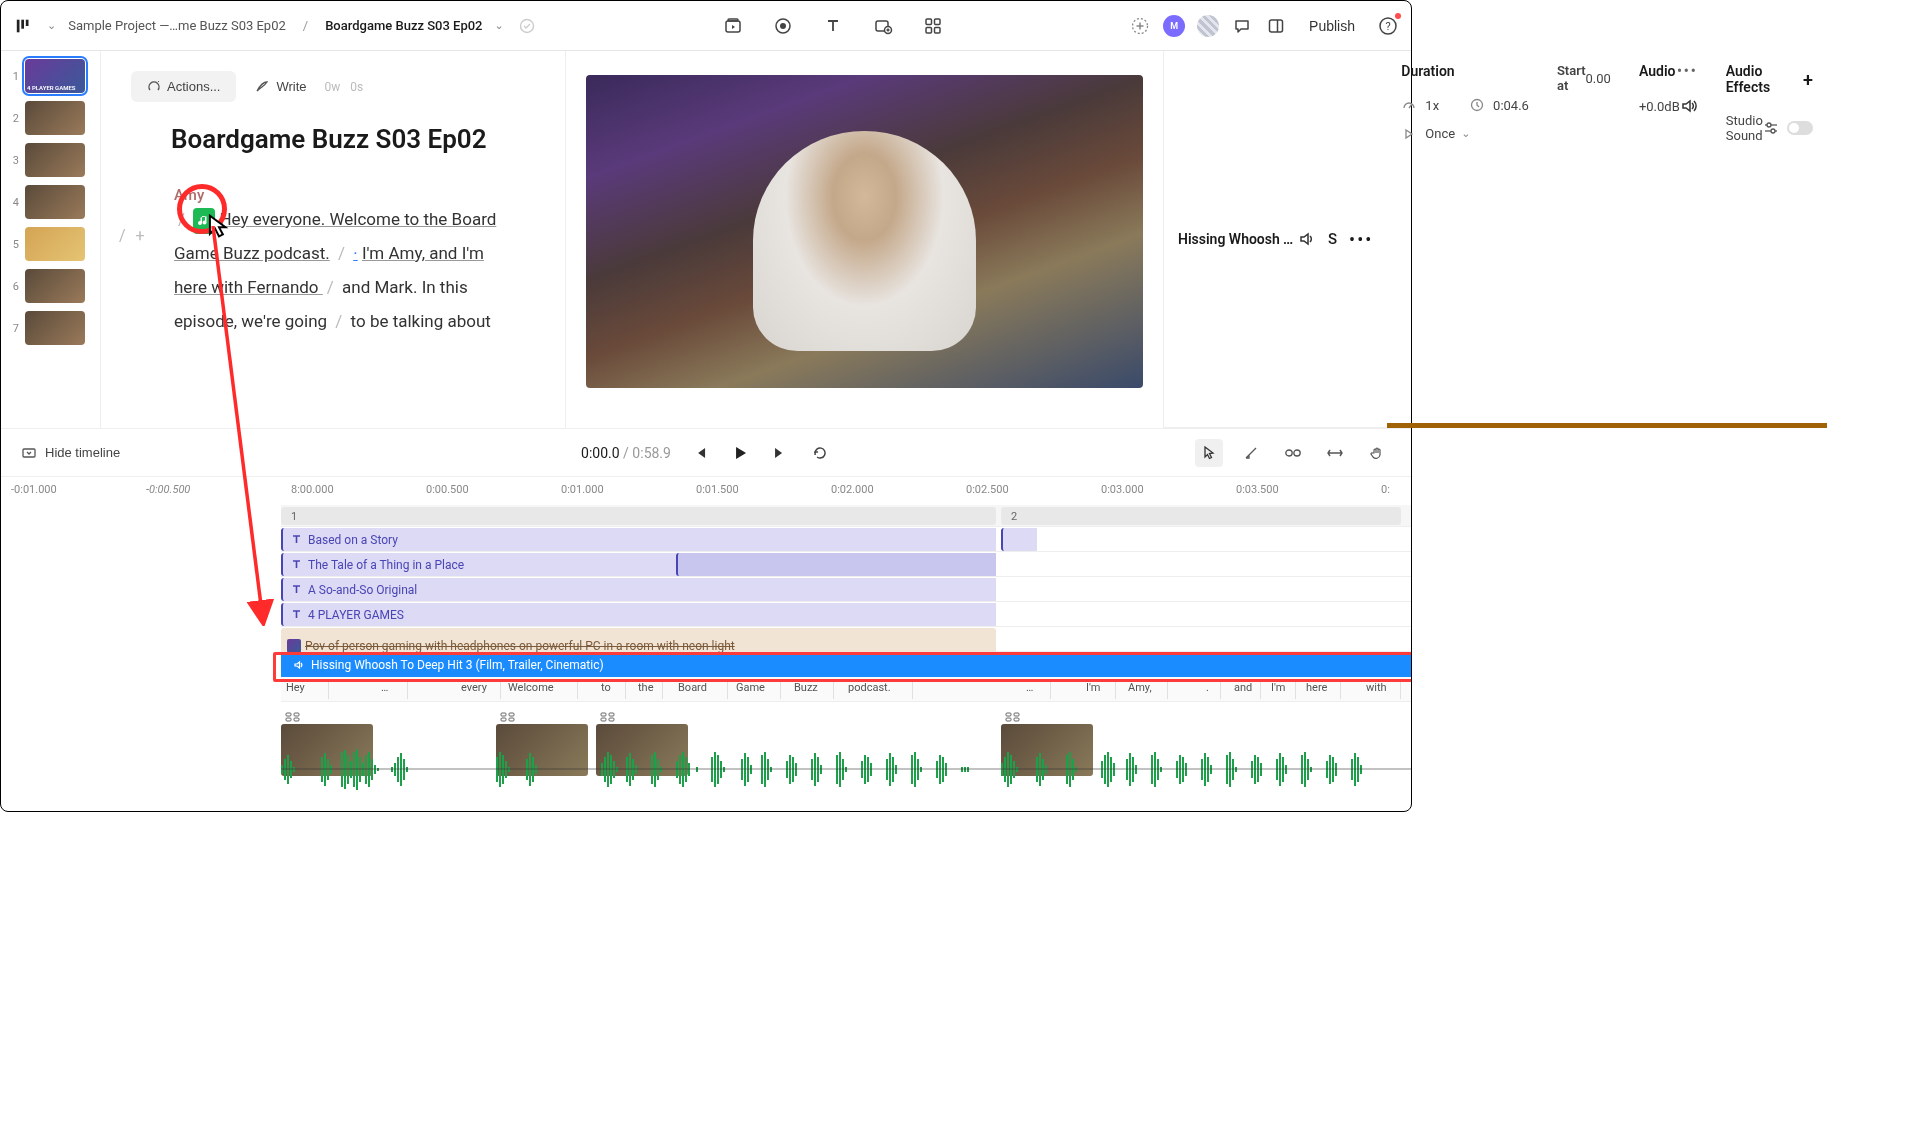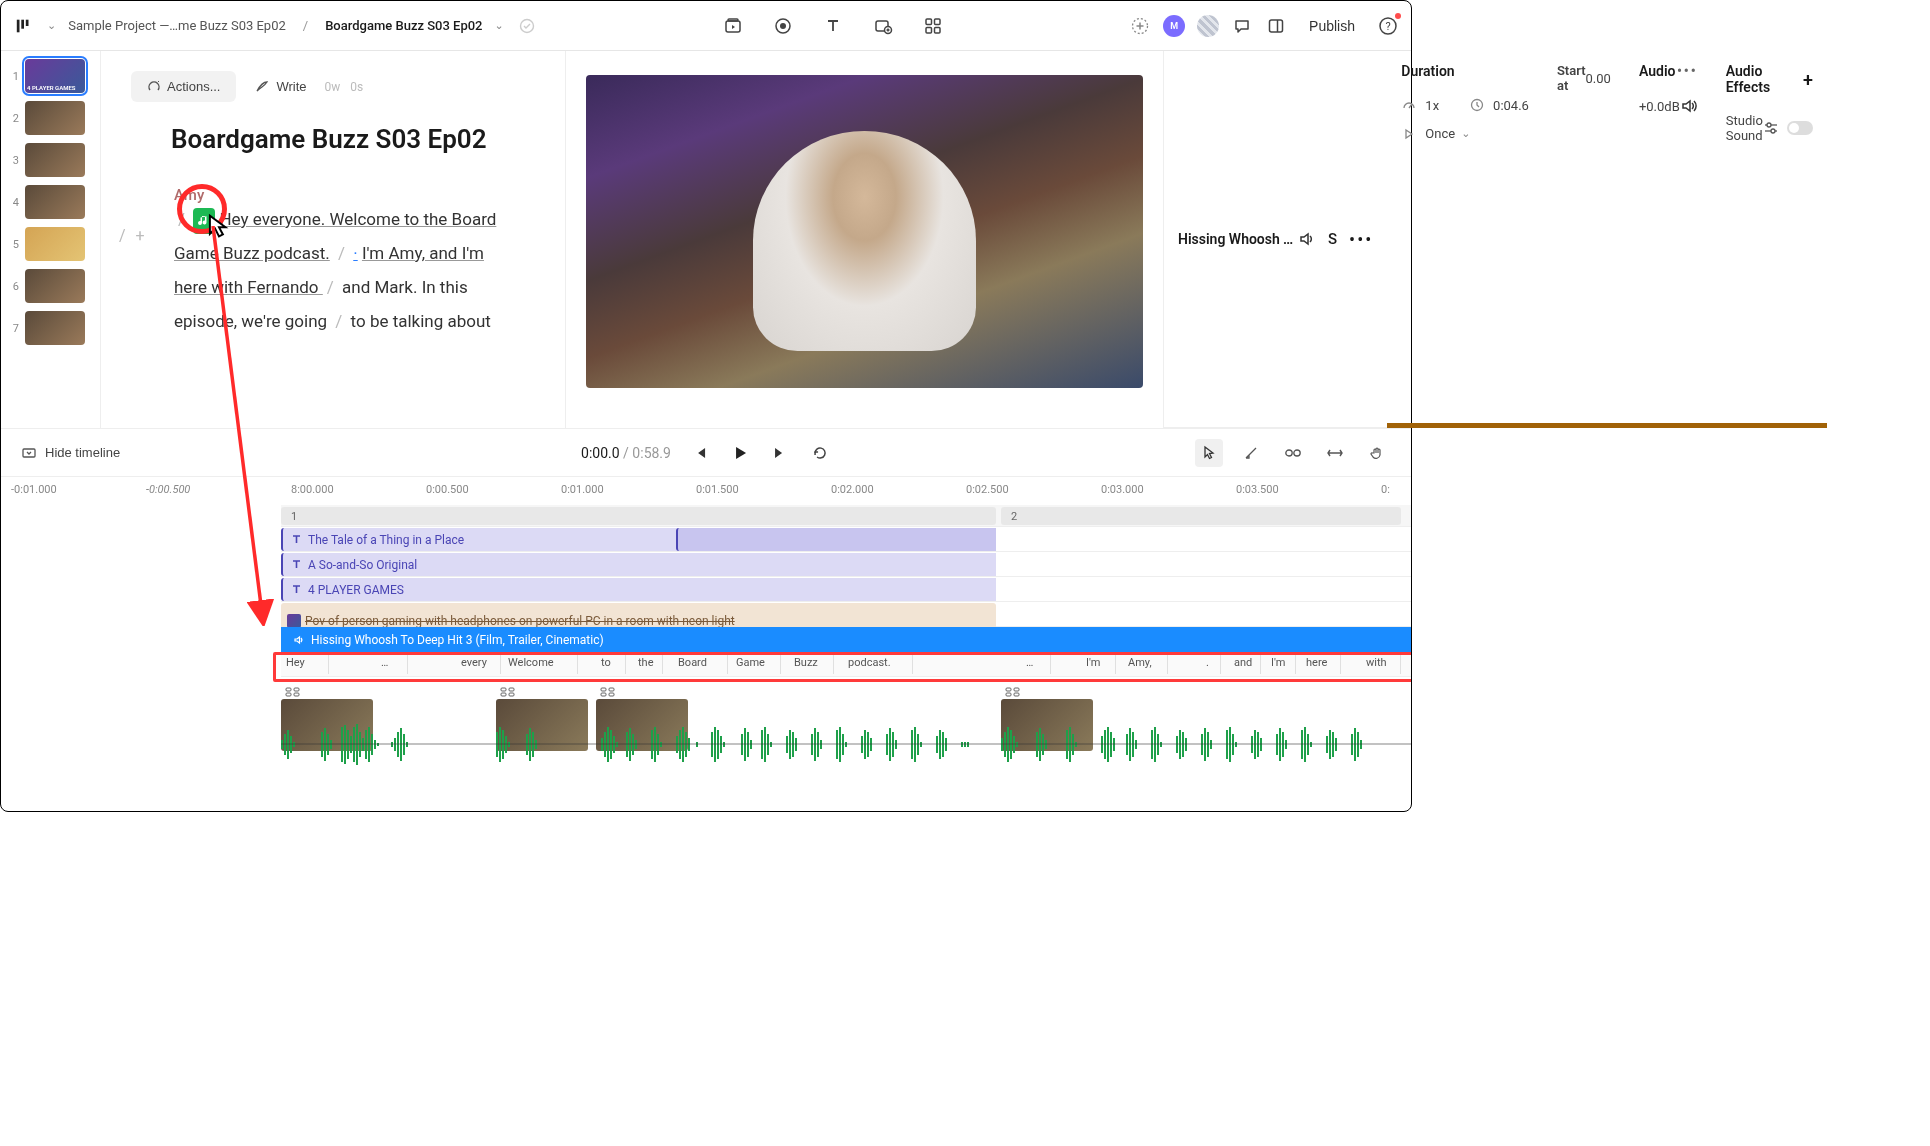"Based on a Story" div.text-track { html: none -> <div> <div> <svg> <path></path> </svg> <span>Based on a Story</span> </div> <div></div> </div> }
